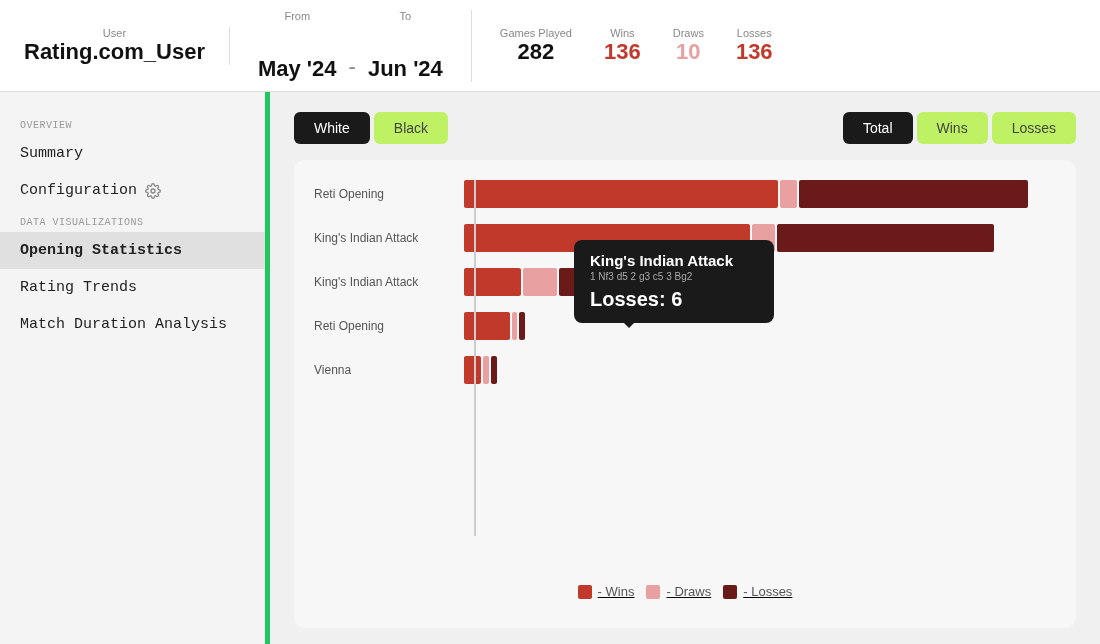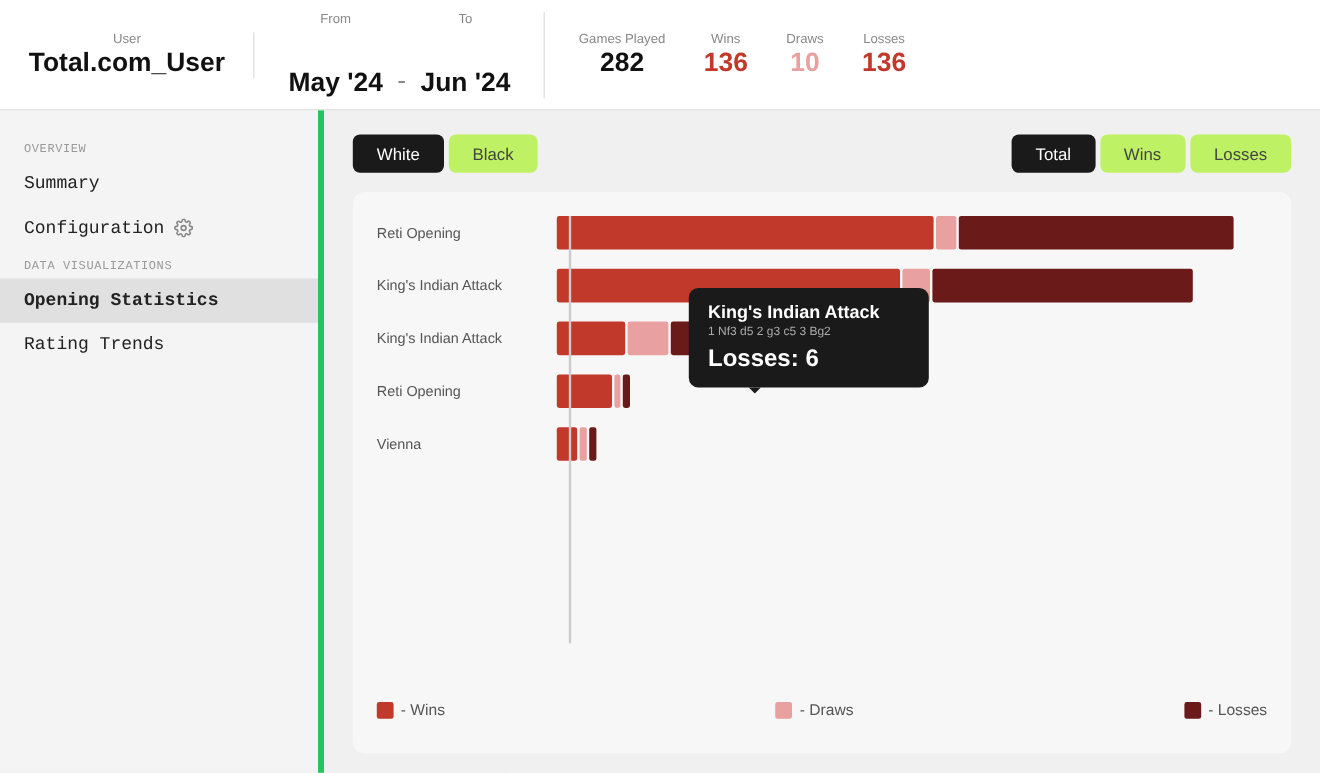"Total.com_User" span.header-value { text: Total.com -> Rating.com }
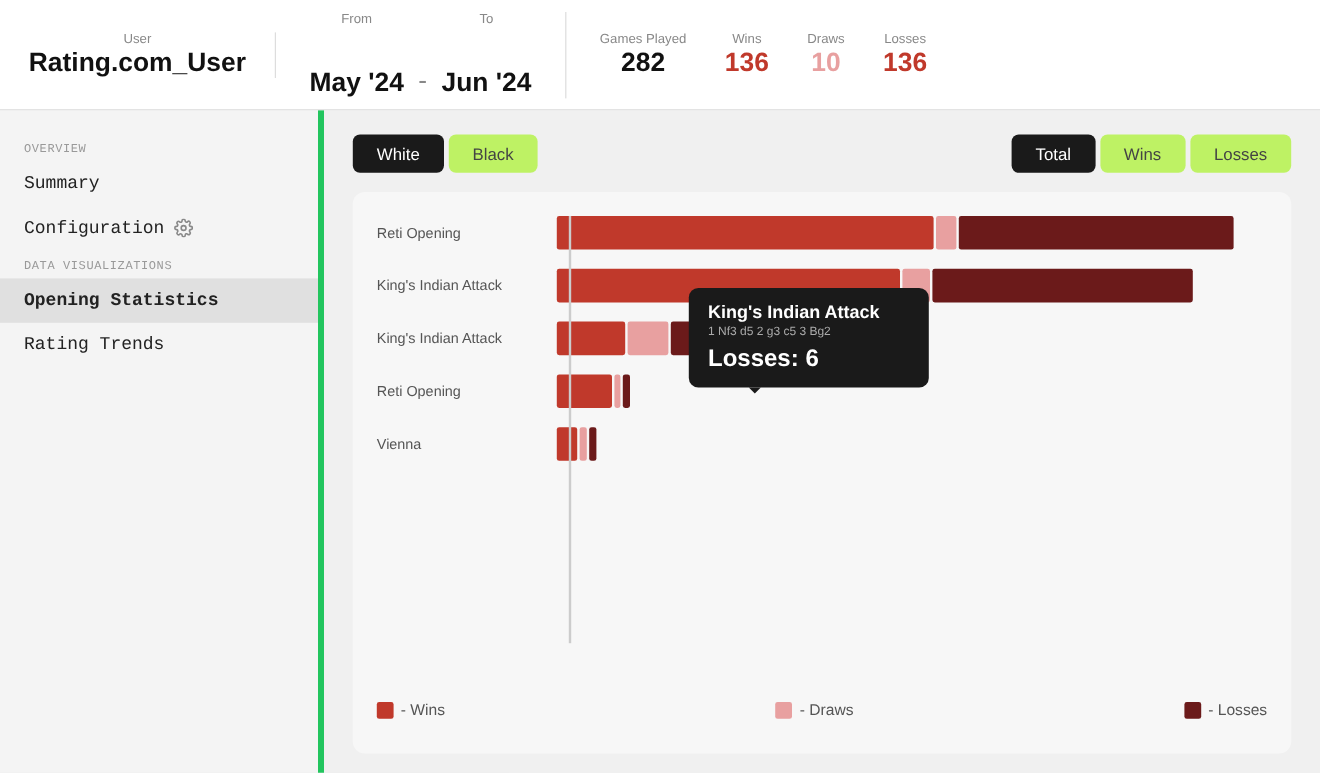"Summary" .sidebar-item { align-items: flex-start -> flex-end }
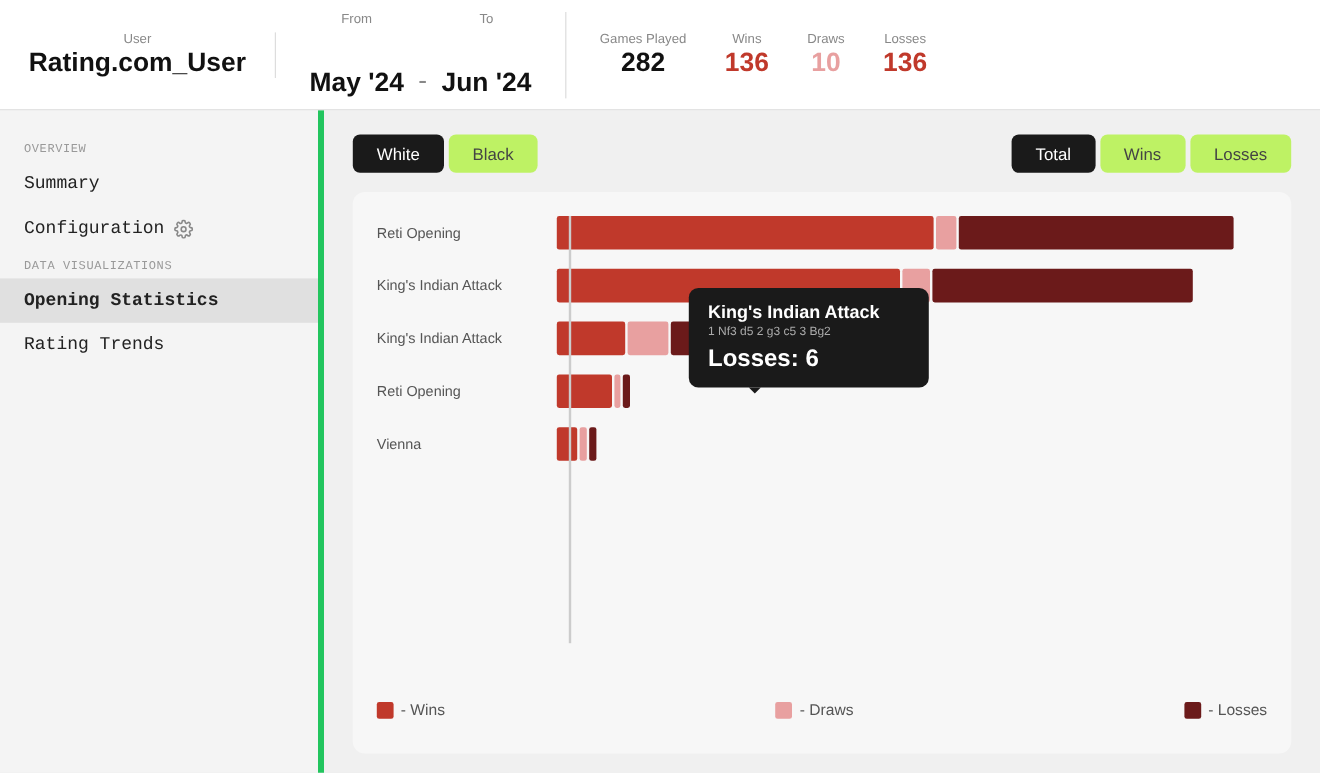"Match Duration Analysis" div.sidebar-item { html: none -> <div> <span>Match Duration Analysis</span> </div> }
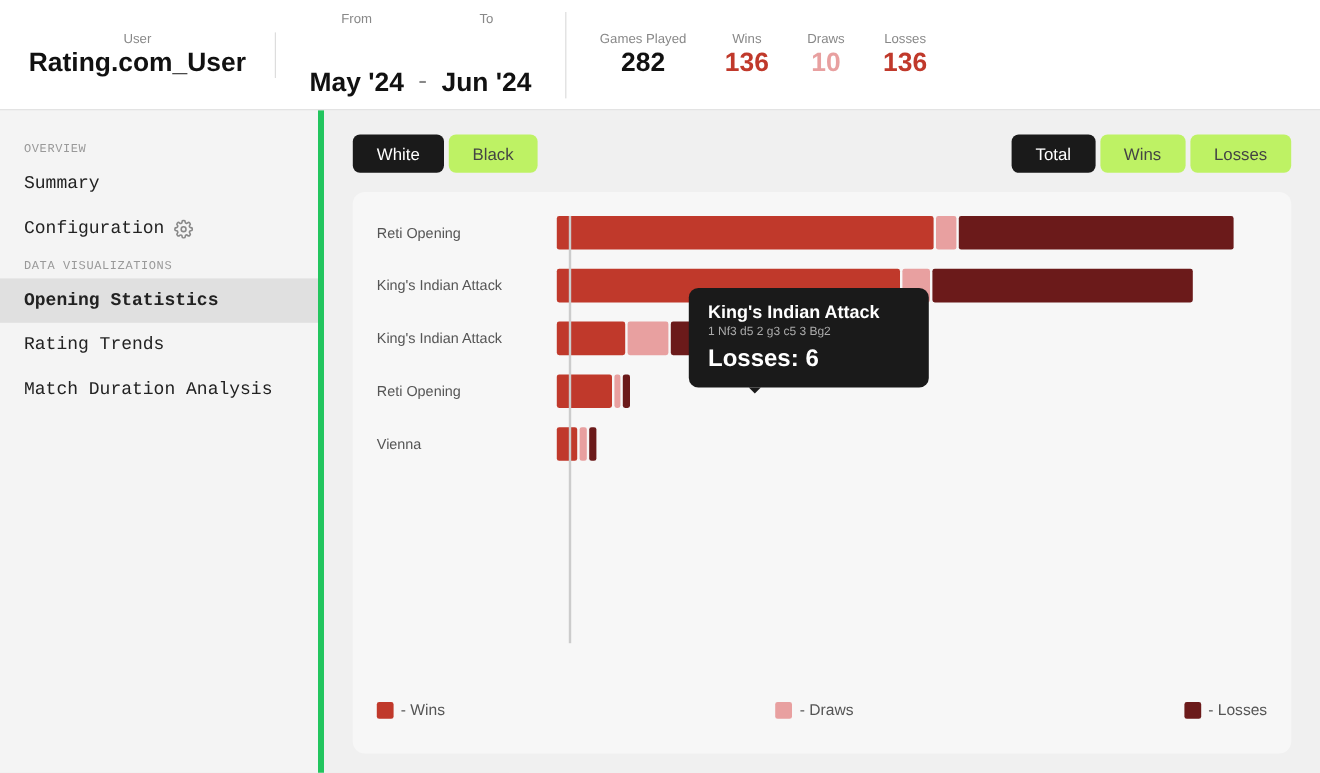"- Wins" .chart-legend { gap: 24px -> 12px; justify-content: space-between -> center; text-decoration: none -> underline }
